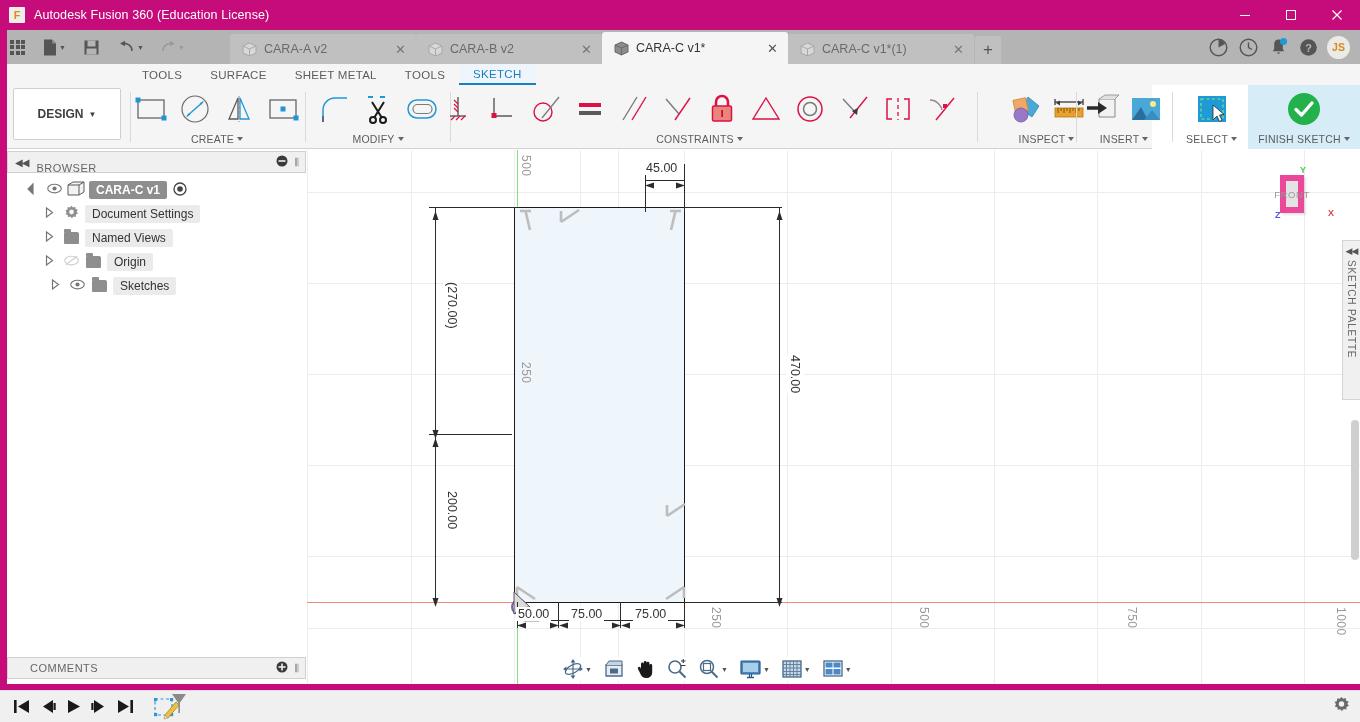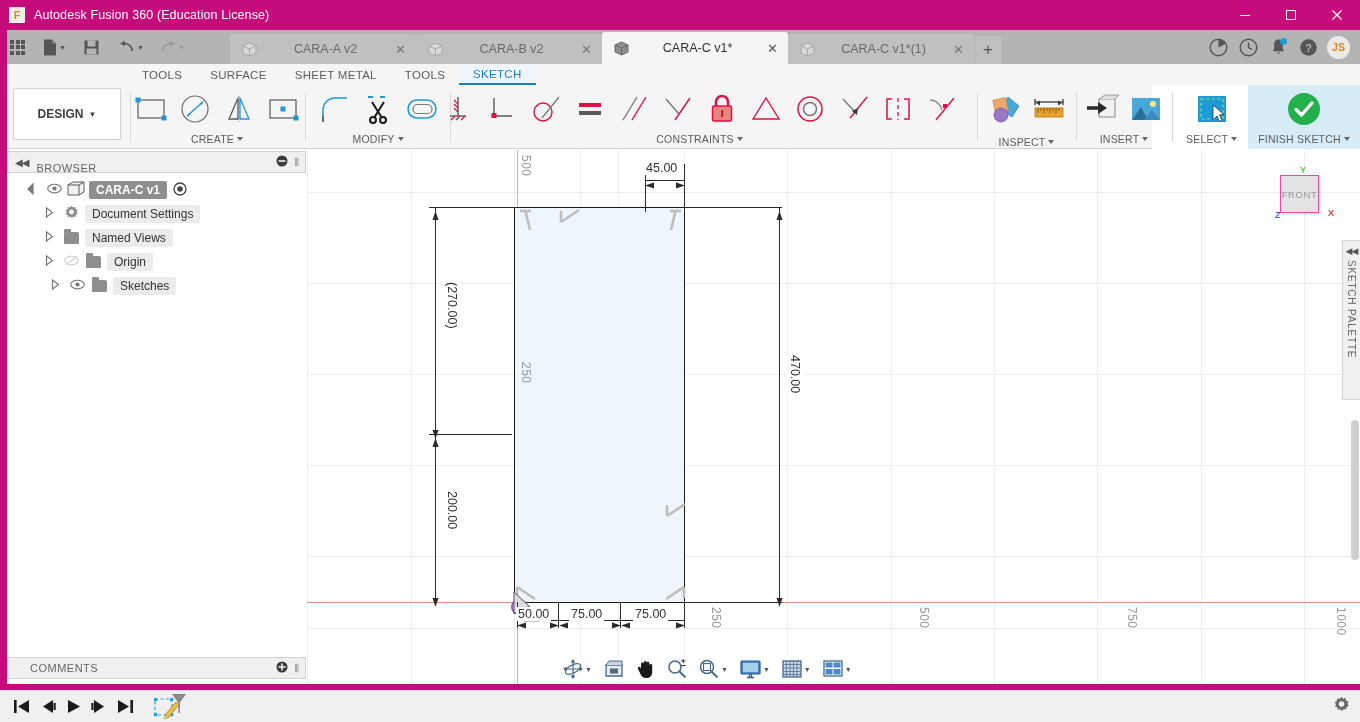"CARA-A v2" .tab .label { text-align: center -> none }
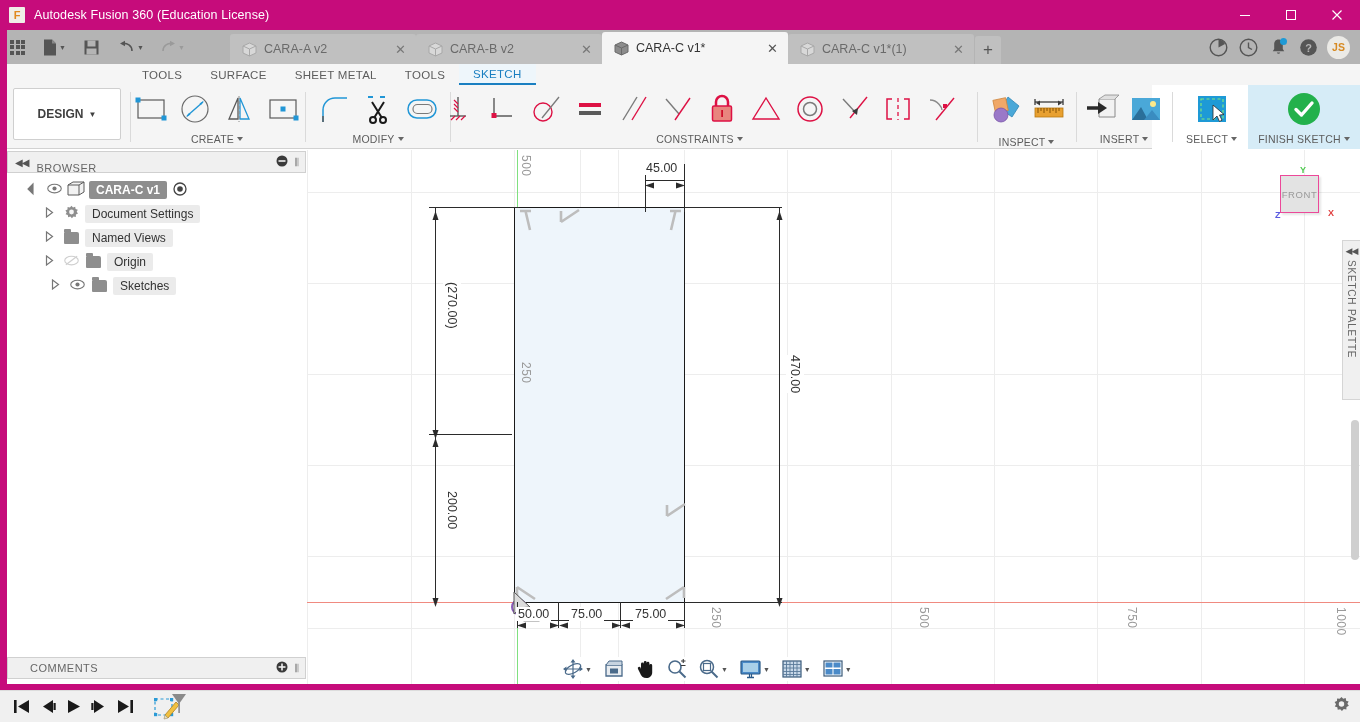"INSPECT" div.rgroup { justify-content: space-between -> none; left: 980px -> 1000px }
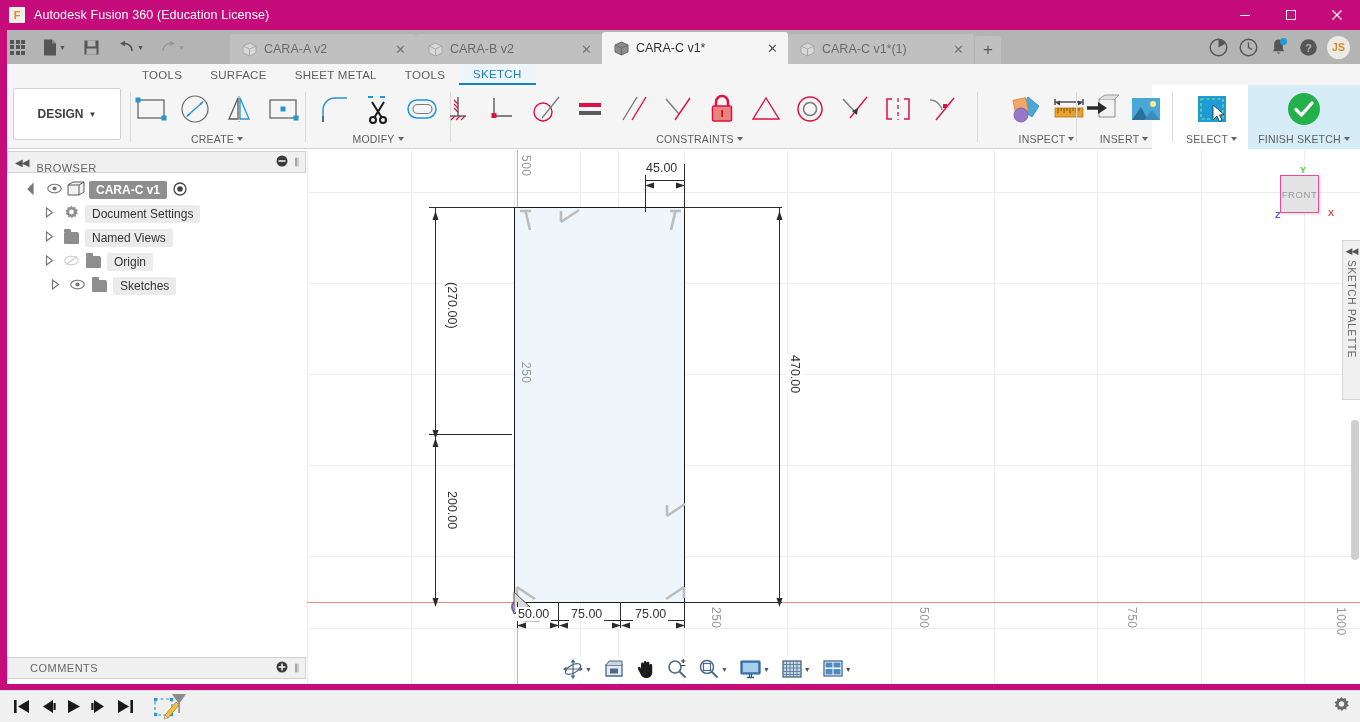"FRONT" .vc-face { border: 1px solid #ec4899 -> 6px solid #ec4899; width: 39px -> 24px }
